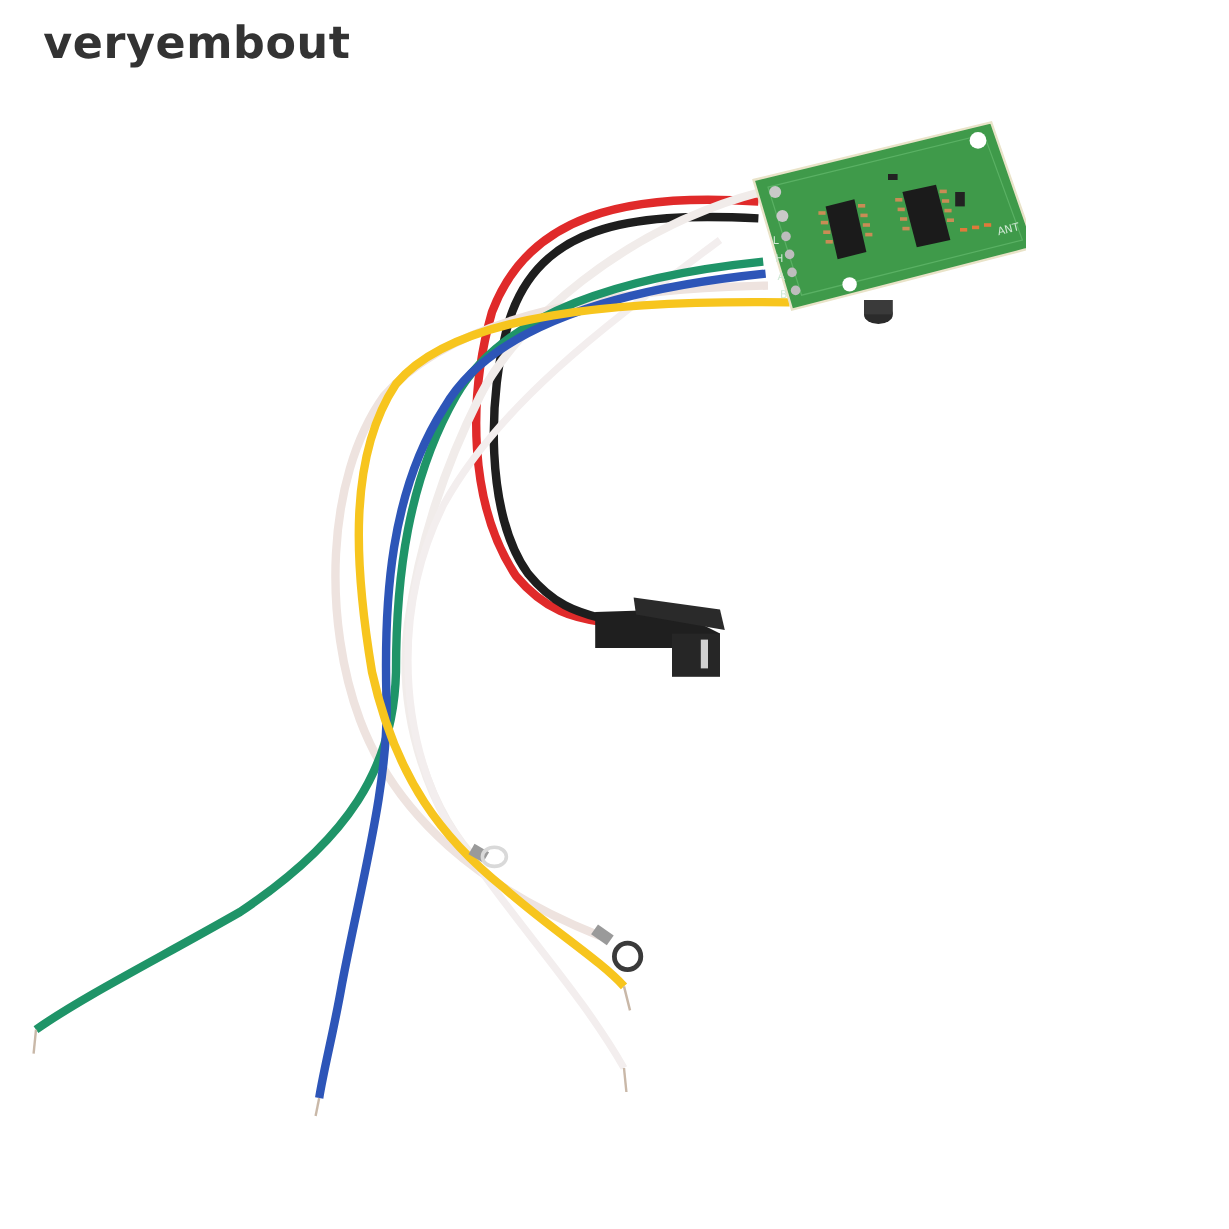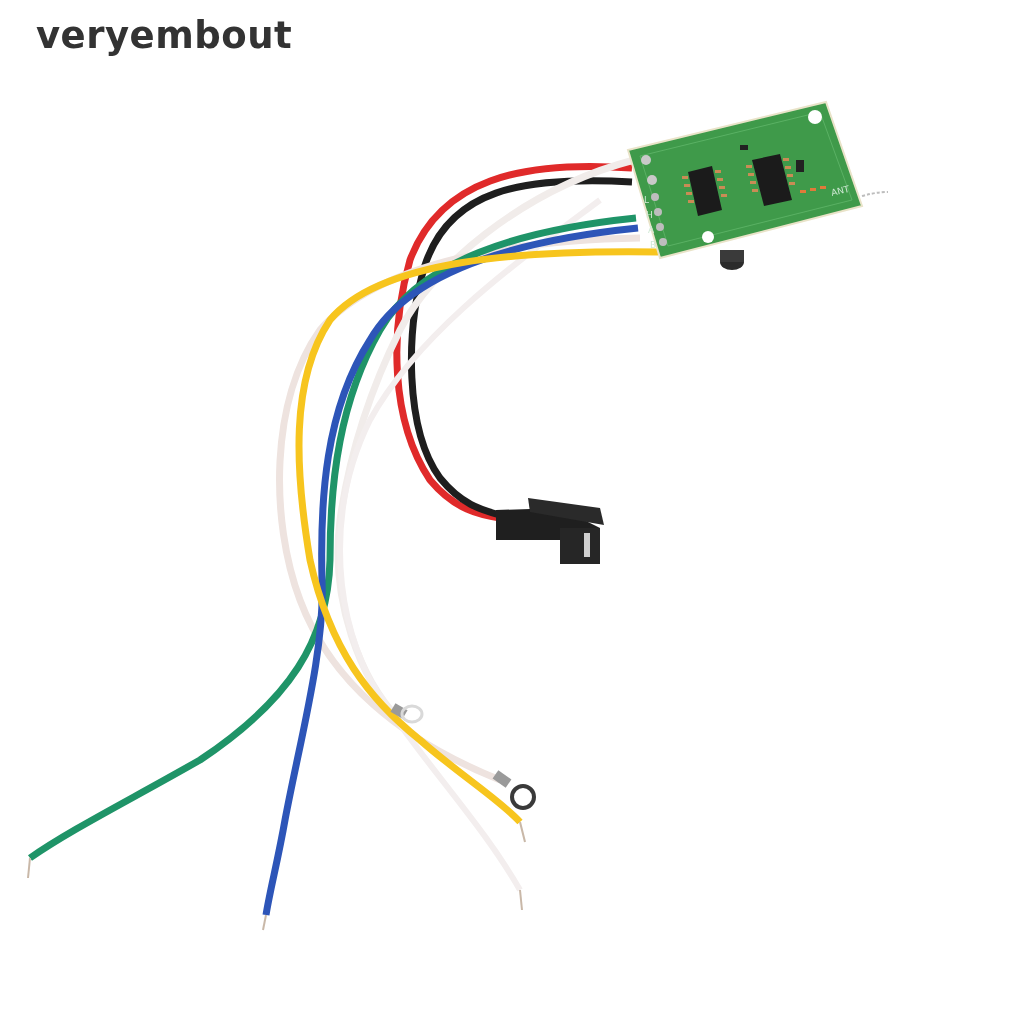"veryembout" .stage { padding-left: 33px -> none }
